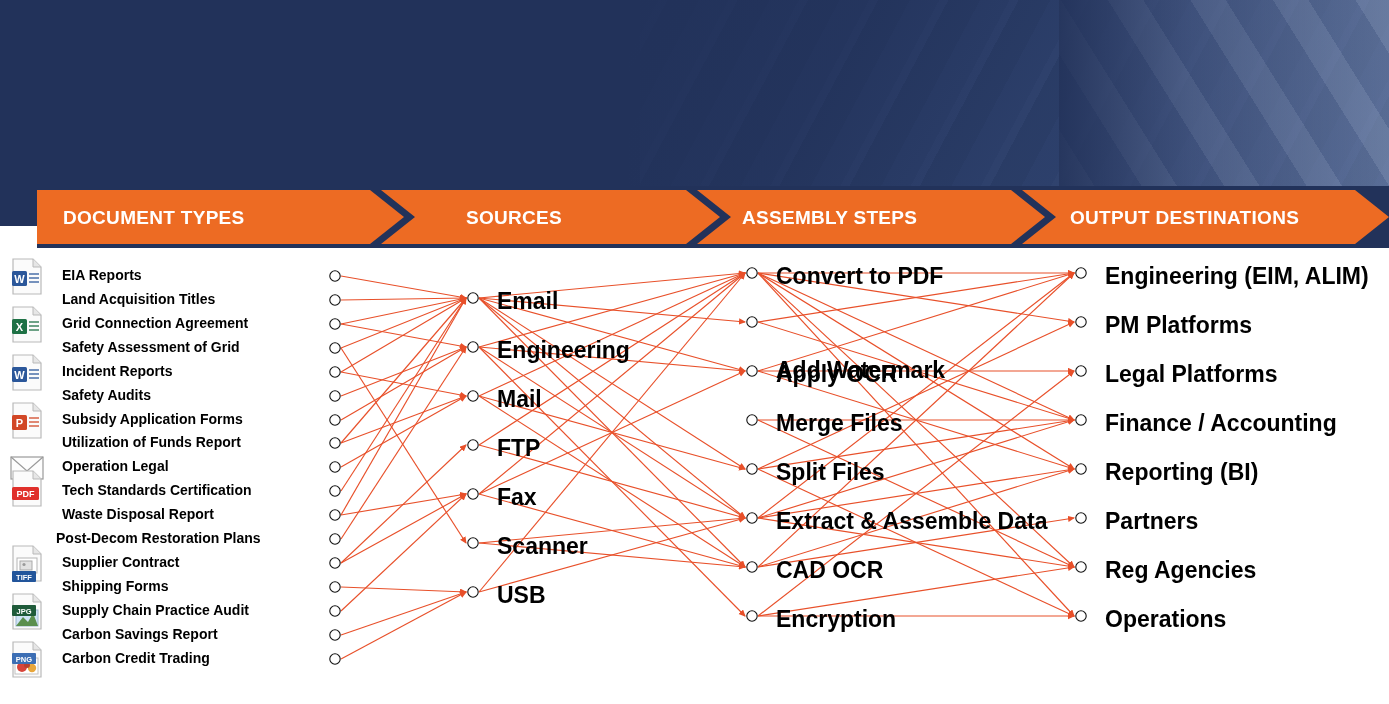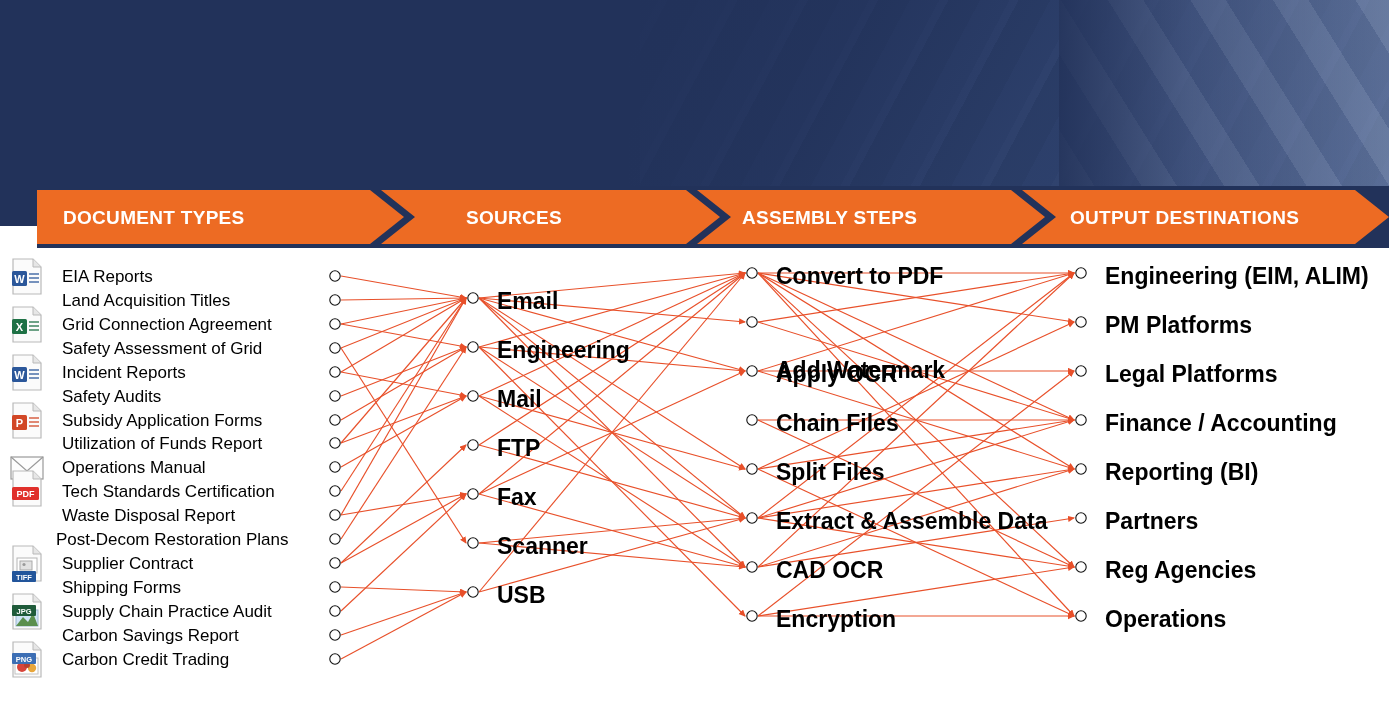"EIA Reports" .doc-label { font-size: 17px -> 14px; font-weight: normal -> bold }
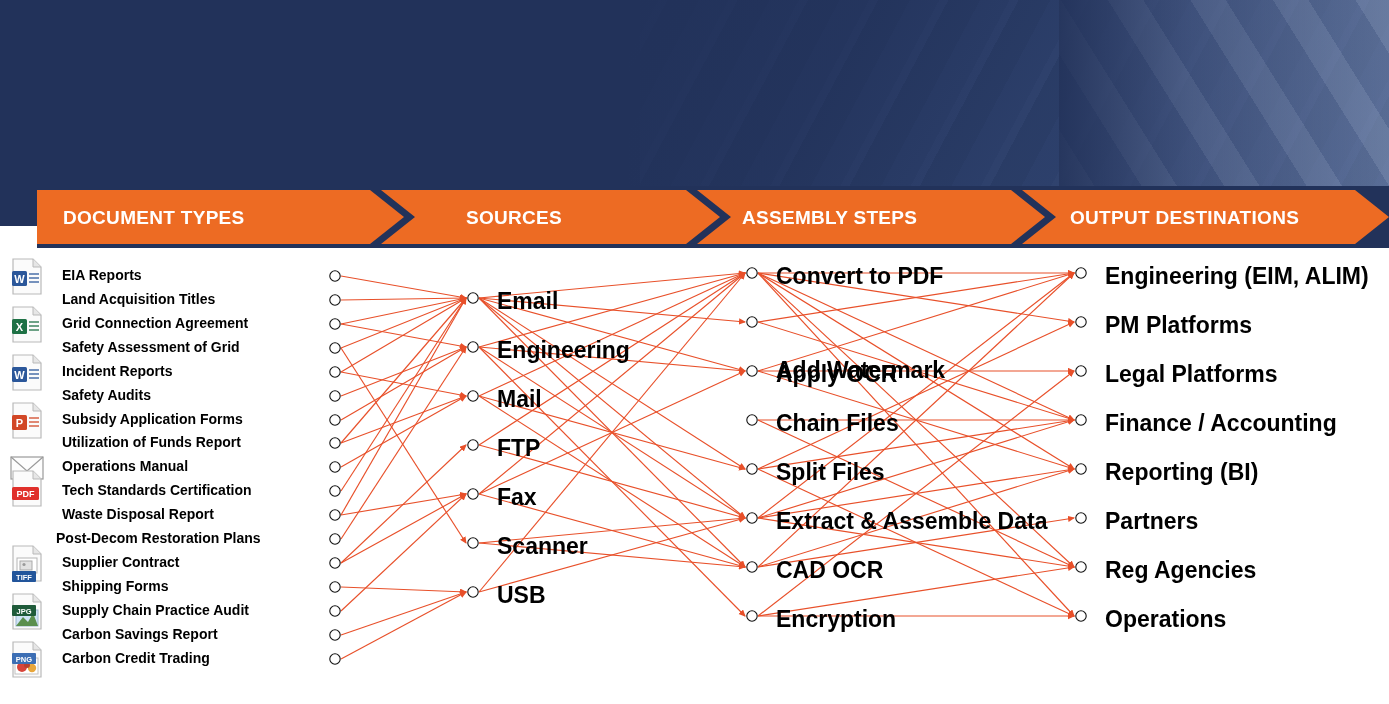"Chain Files" div.lbl { text: Chain -> Merge }
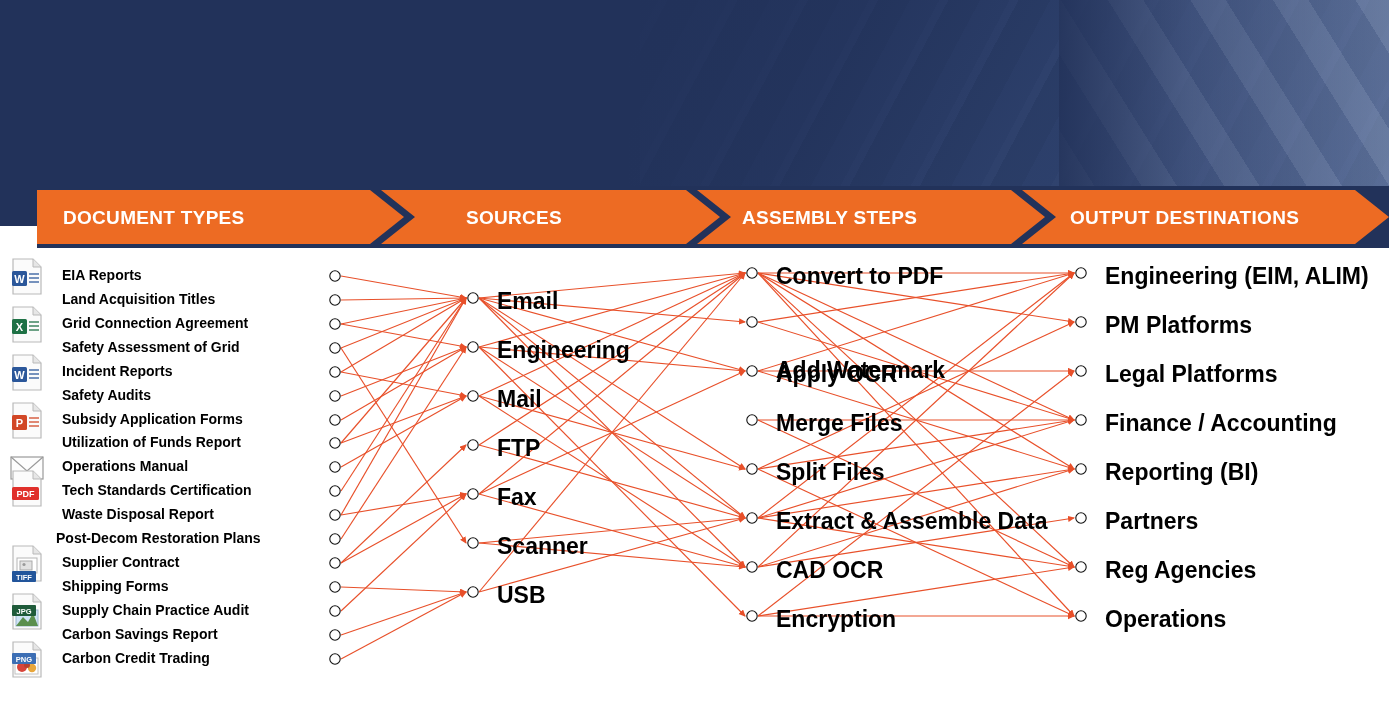"Operations Manual" div.lbl { text: Operations Manual -> Operation Legal }
